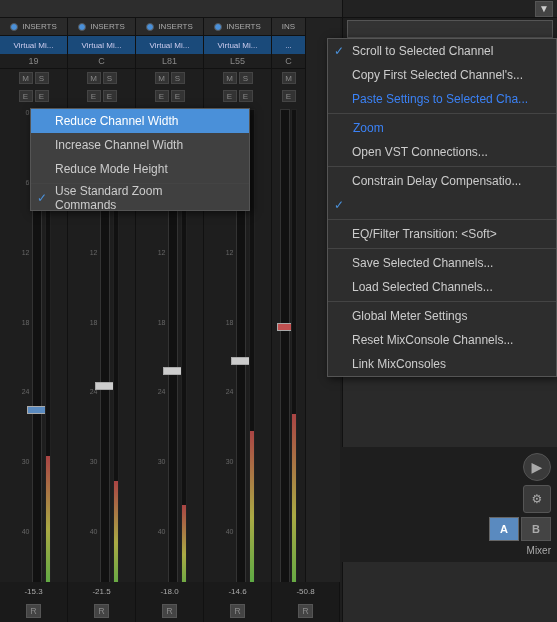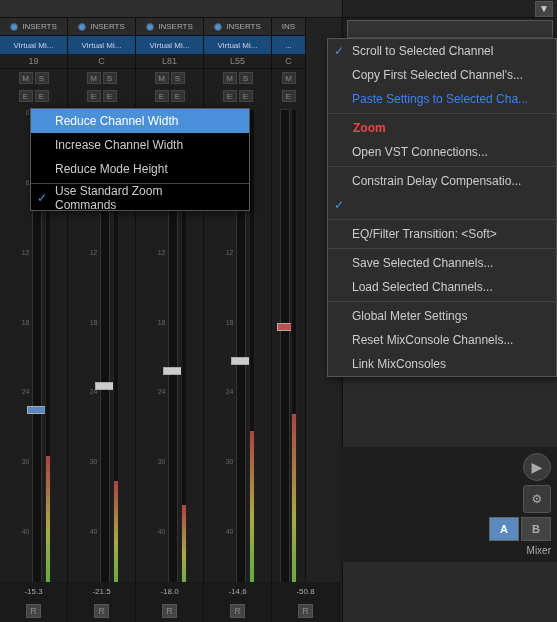"Reduce Channel Width" .context-menu-left { background: #000000 -> #404040 }
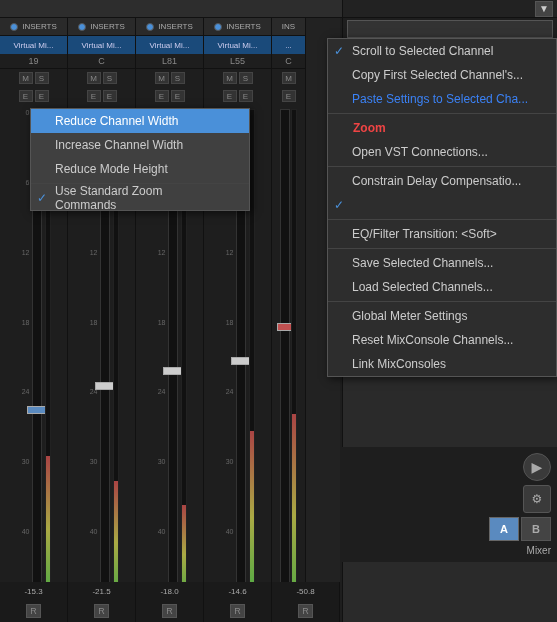"Zoom" div.menu-item { color: #ef4444 -> #3b82f6; font-weight: bold -> normal }
